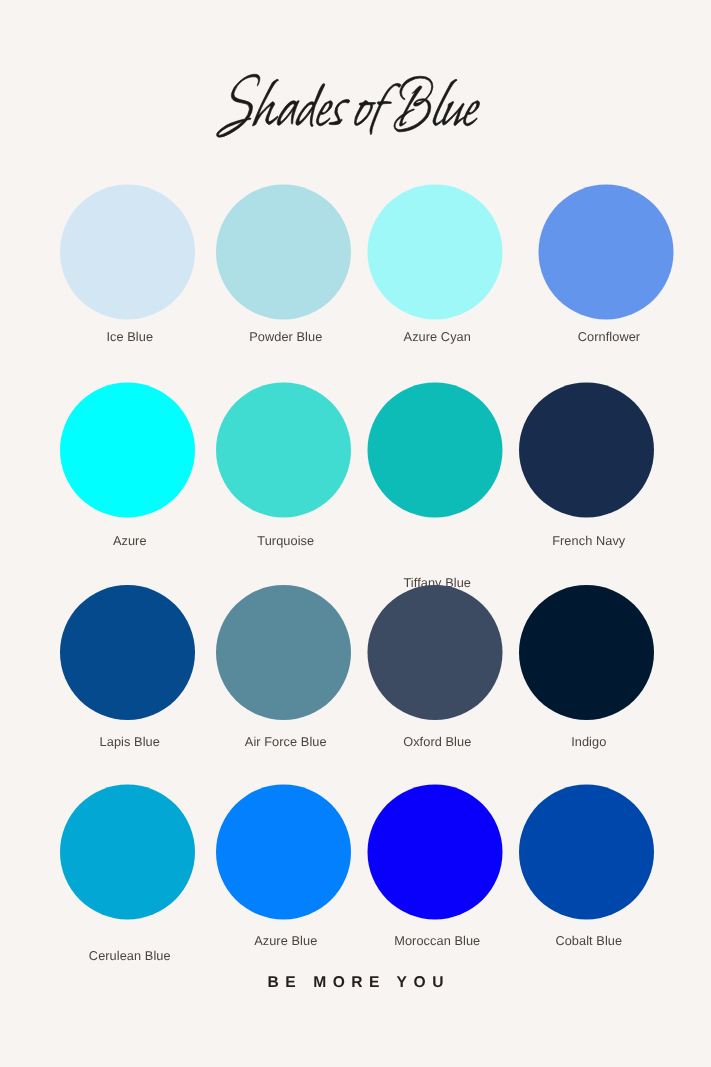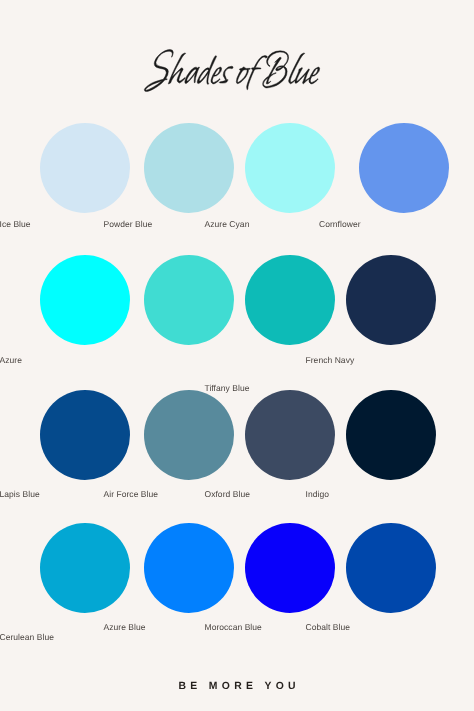"Ice Blue" .label { text-align: none -> center }
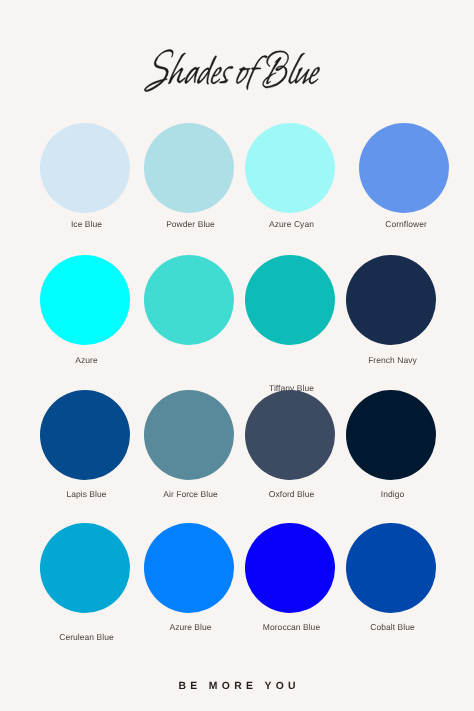"Turquoise" div.label { html: none -> <div>Turquoise</div> }
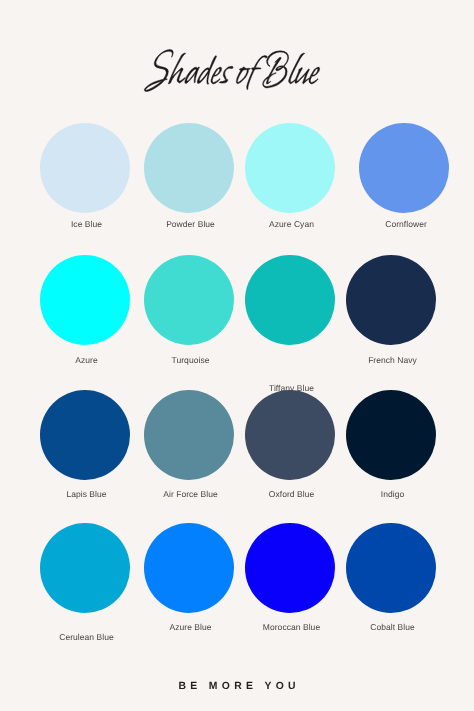"BE MORE YOU" .footer { top: 681px -> 650px }
